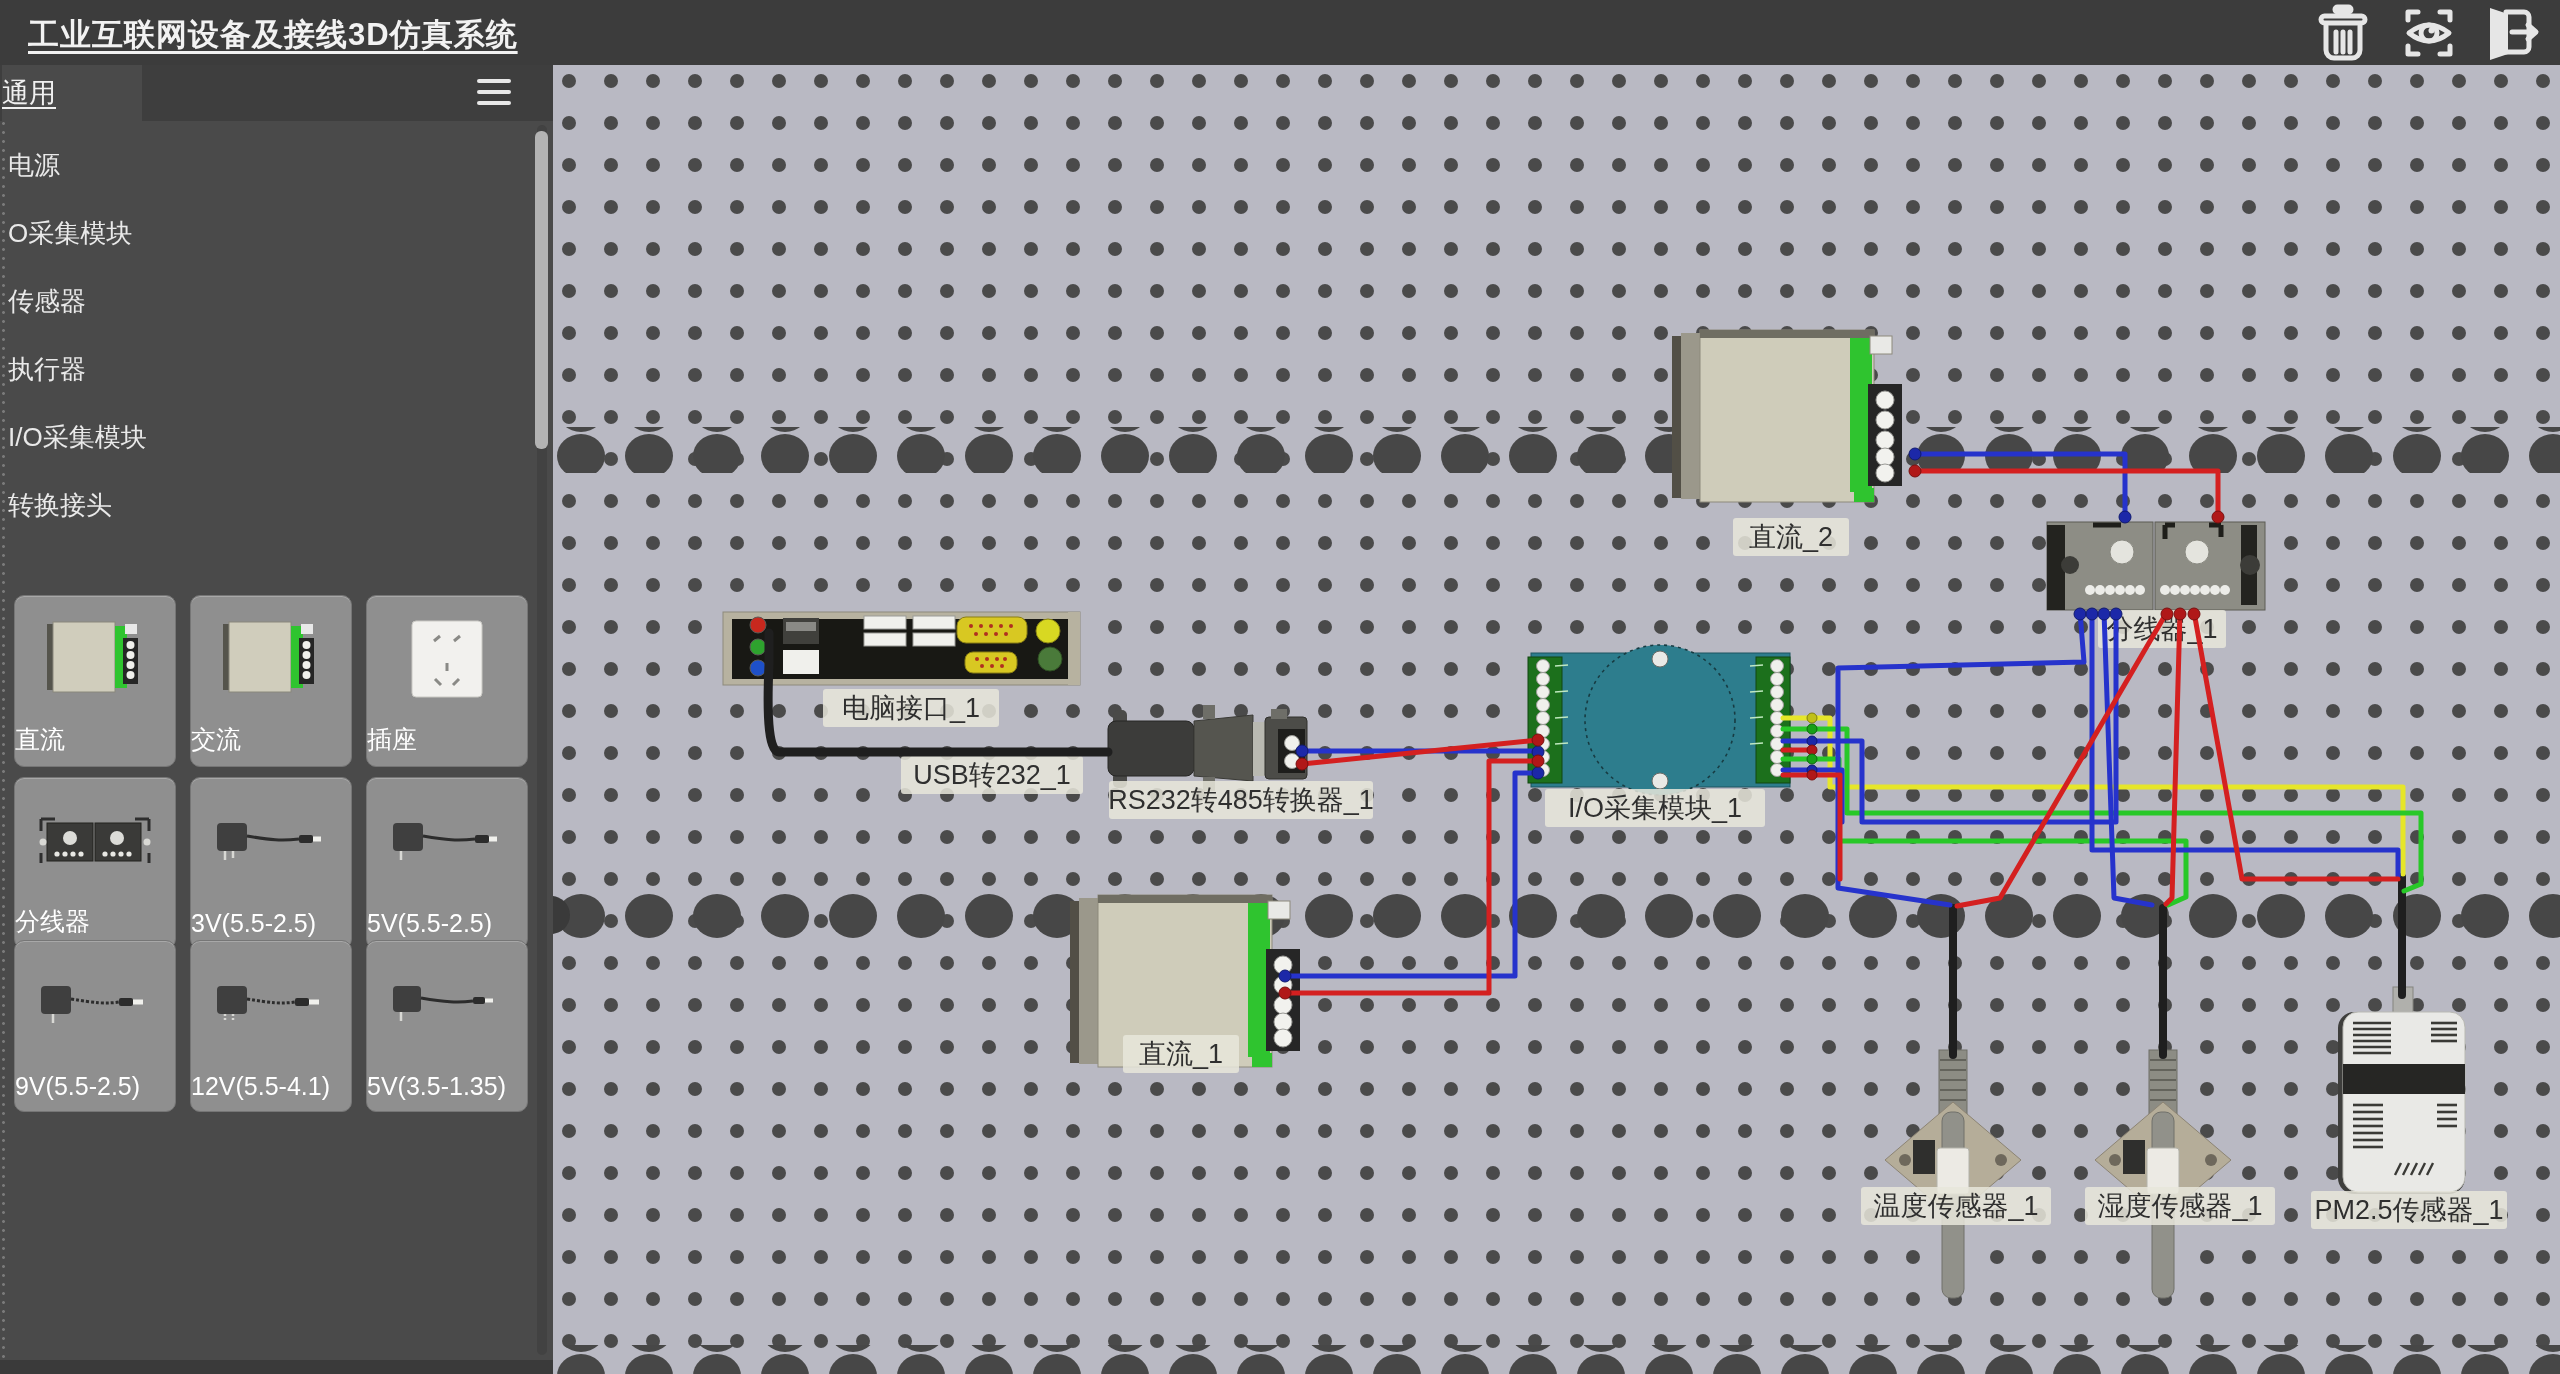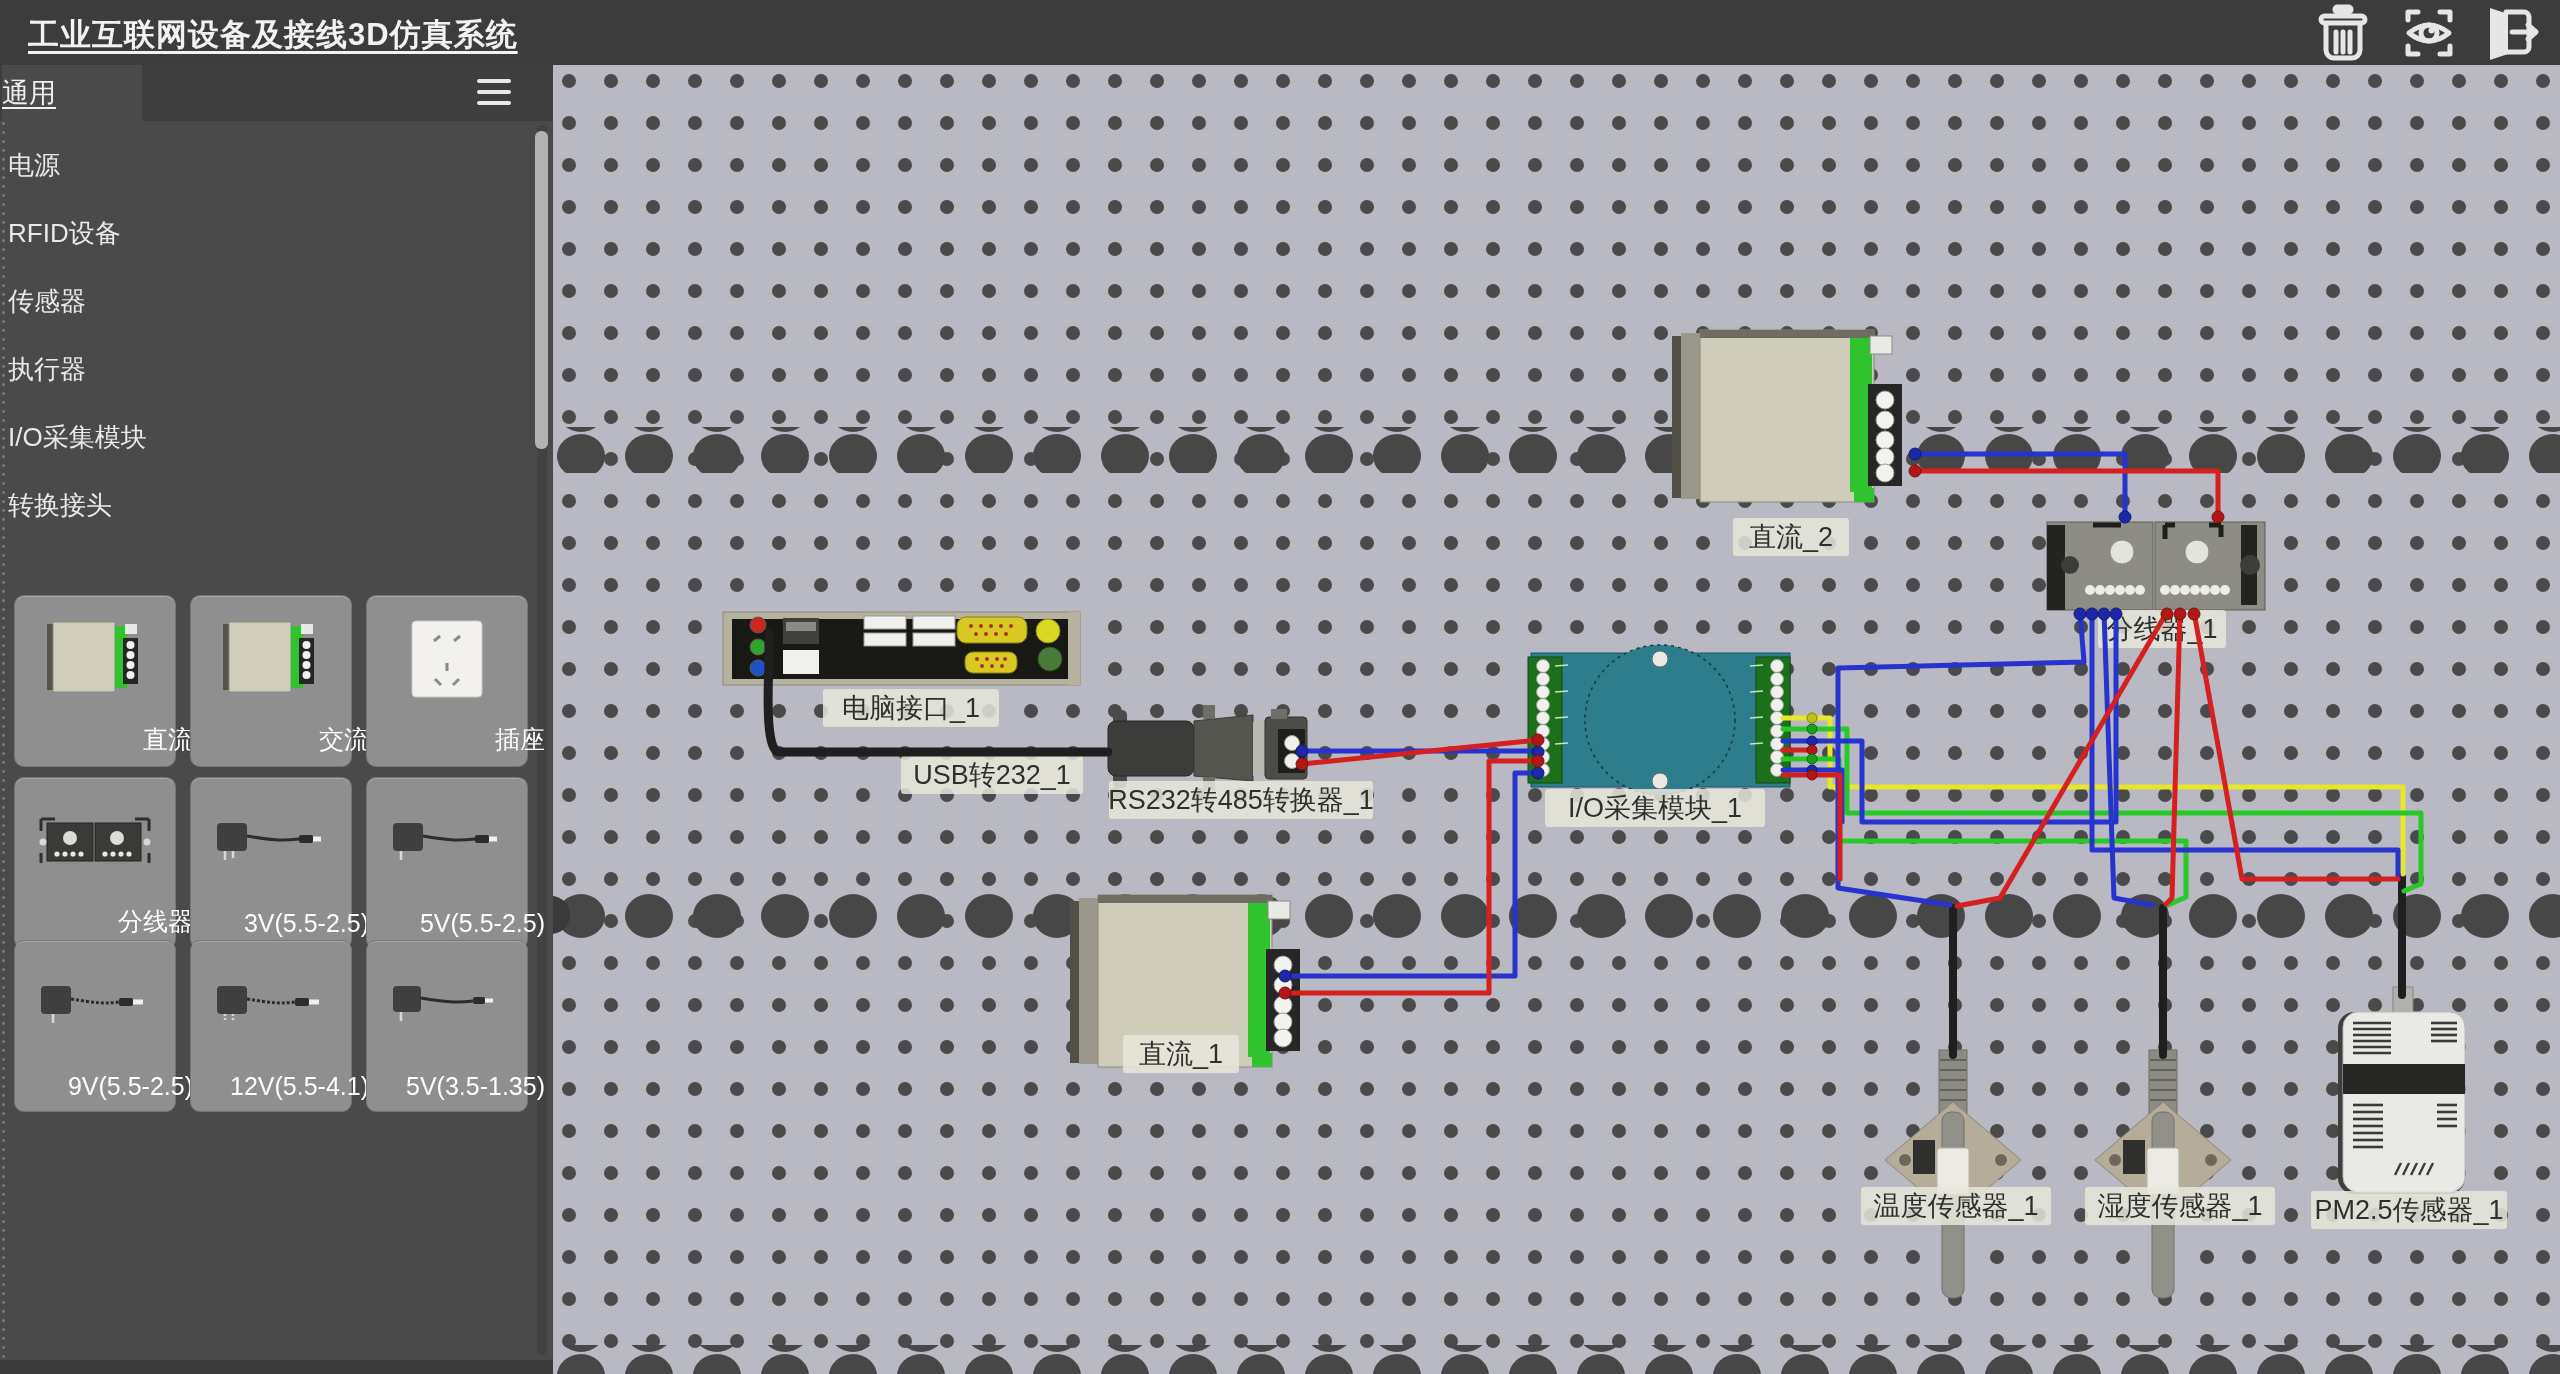"RFID设备" div.menu-item { text: RFID设备 -> O采集模块 }
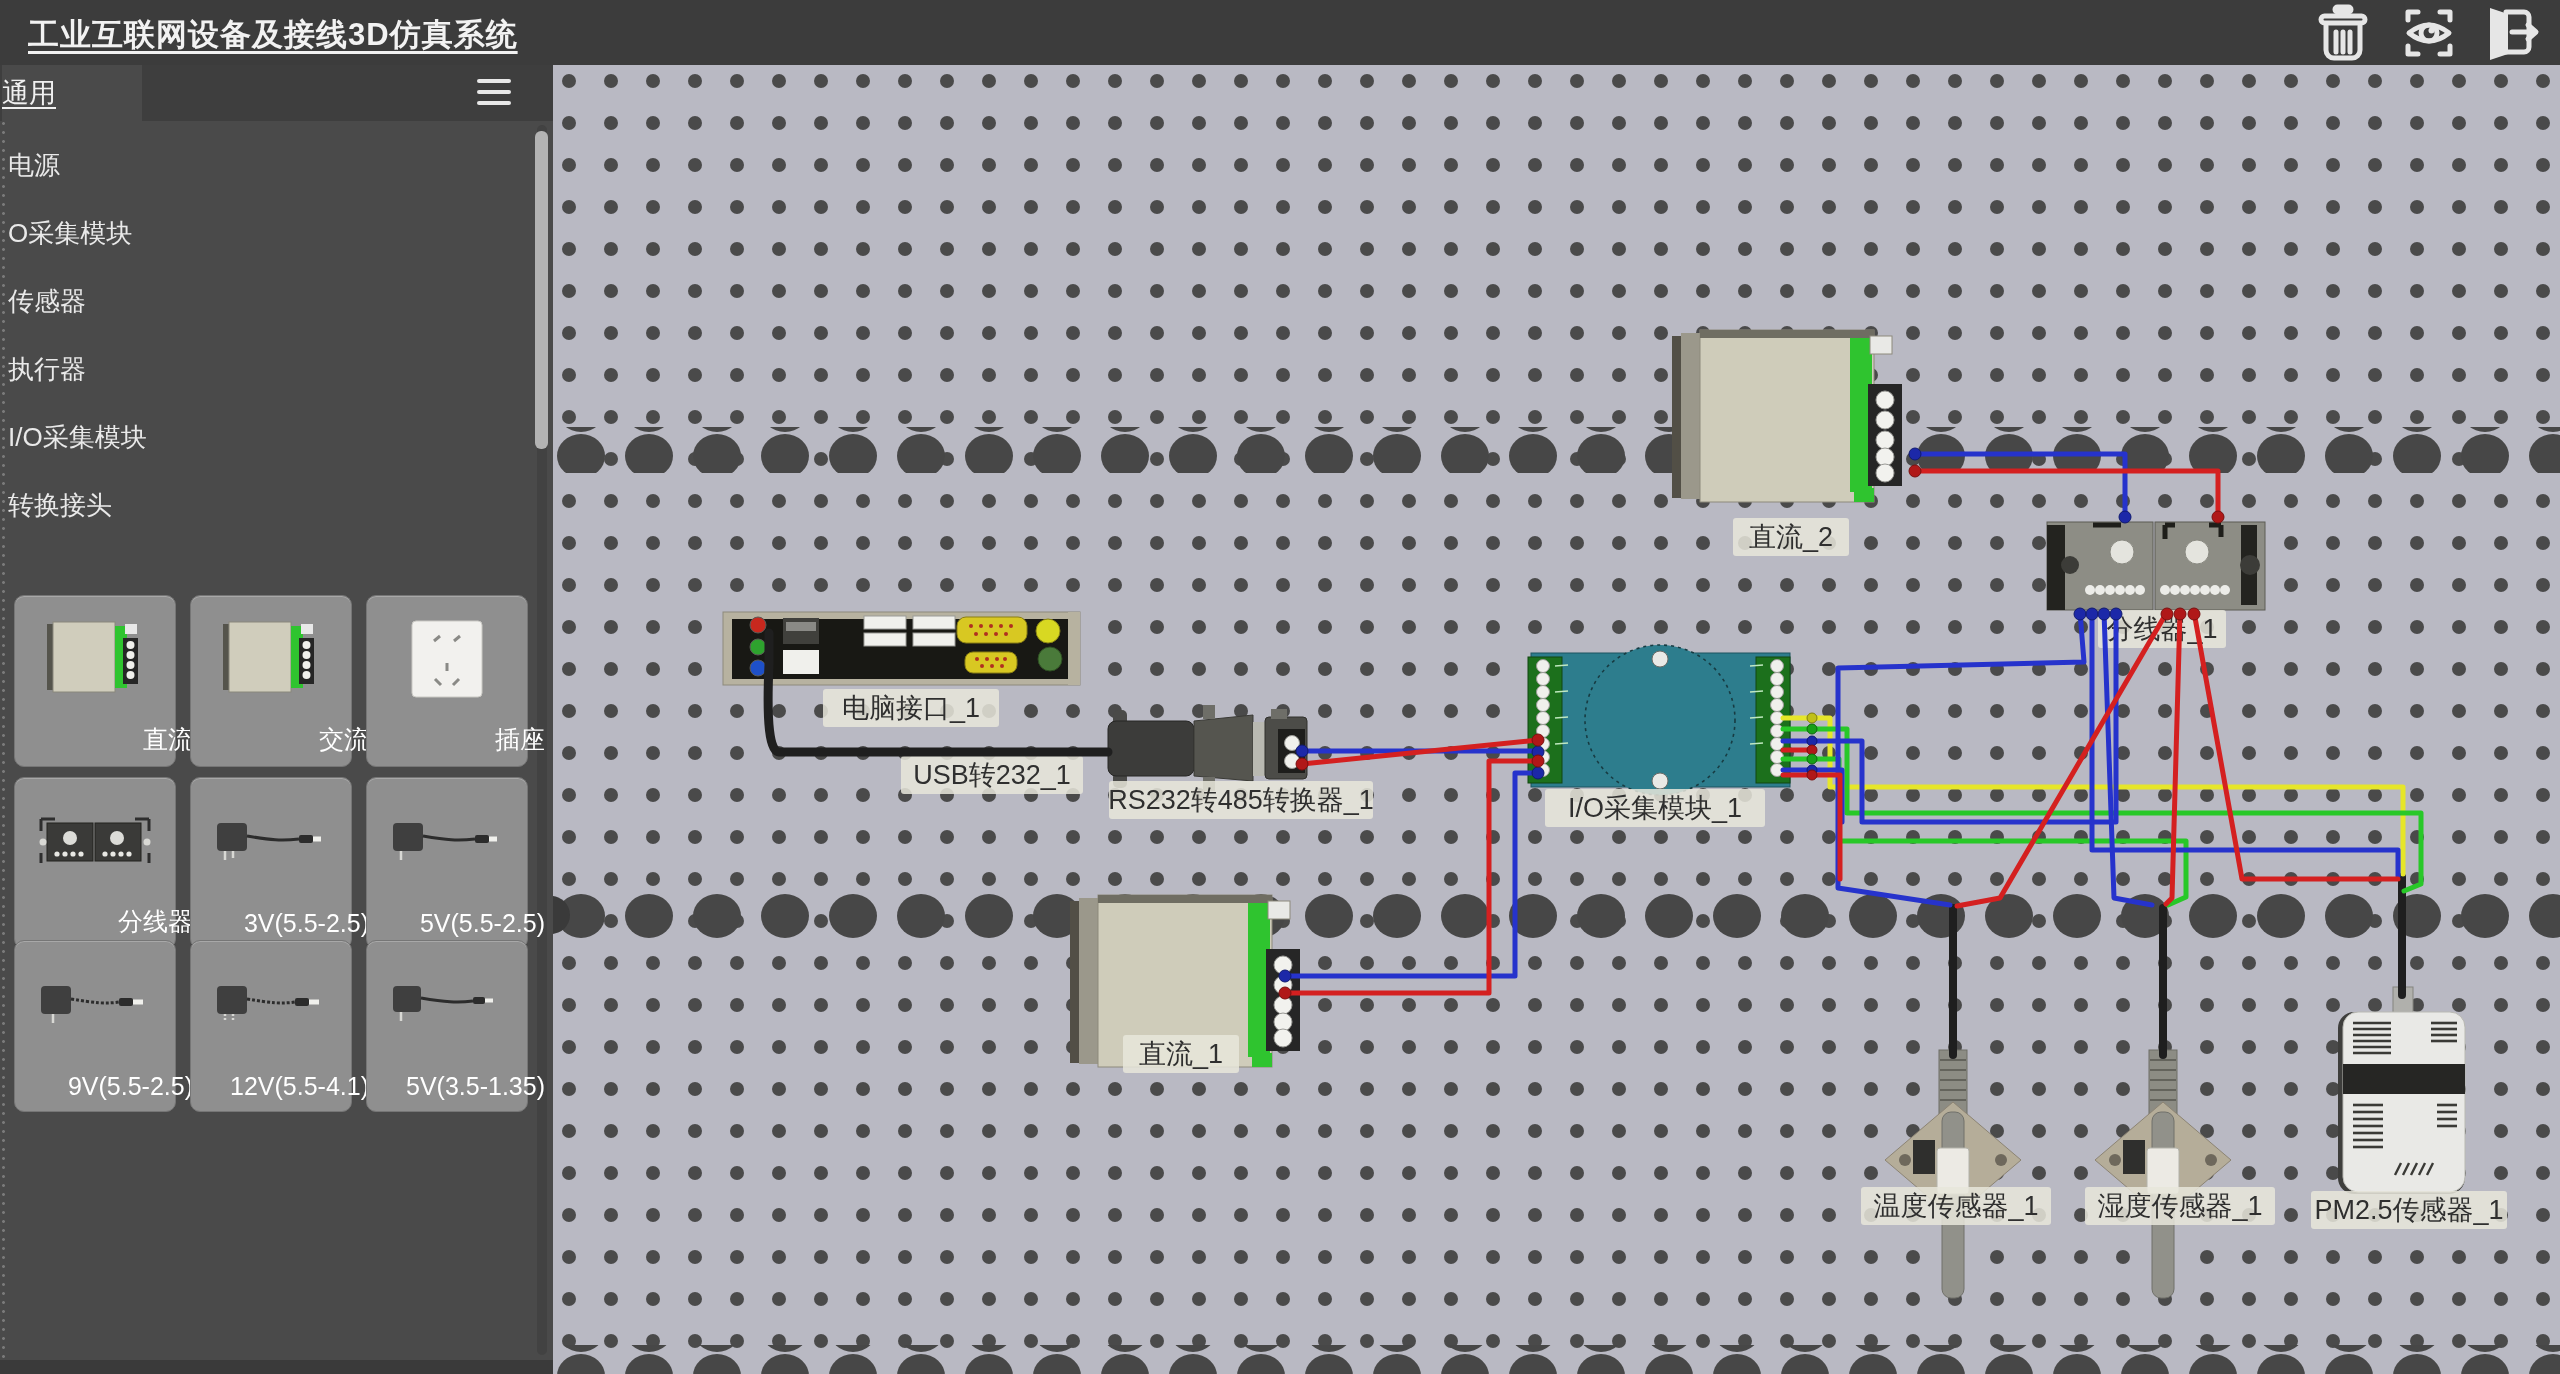"直流" .tile .tlabel { padding-left: 18px -> none; text-align: right -> left }
